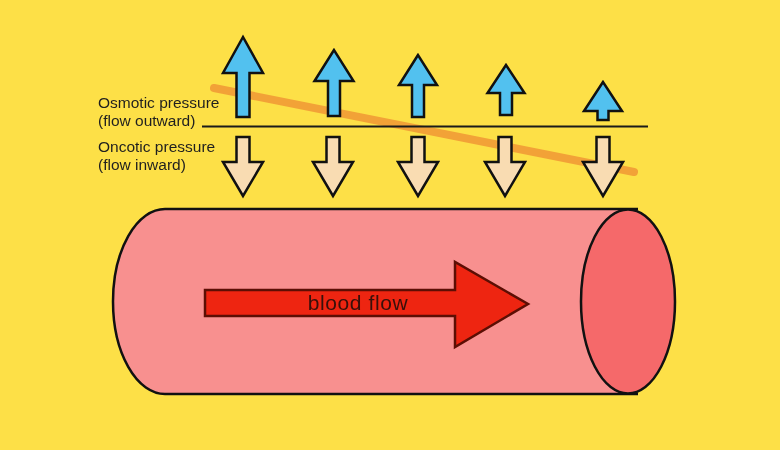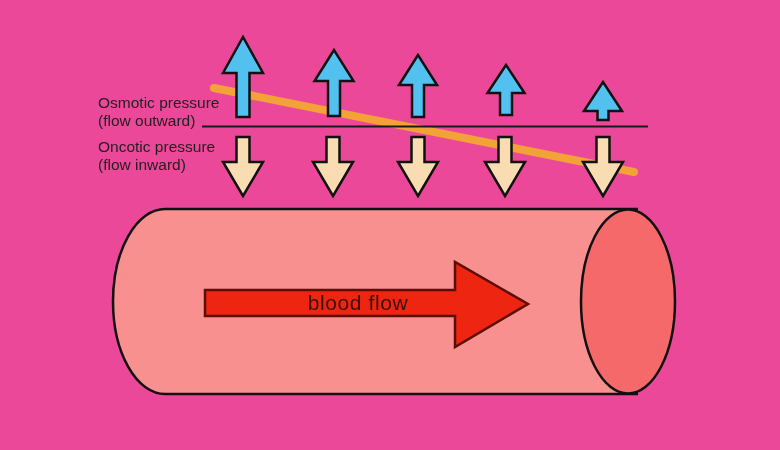"Osmotic pressure" .canvas { background: #ec4899 -> #fde047 }
